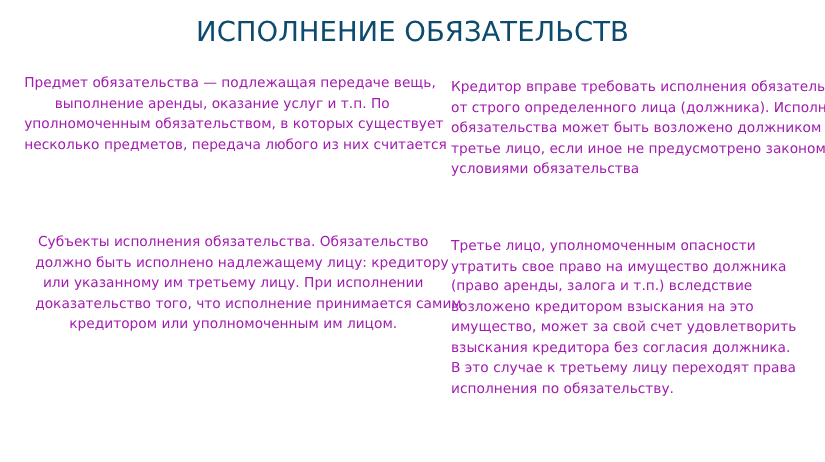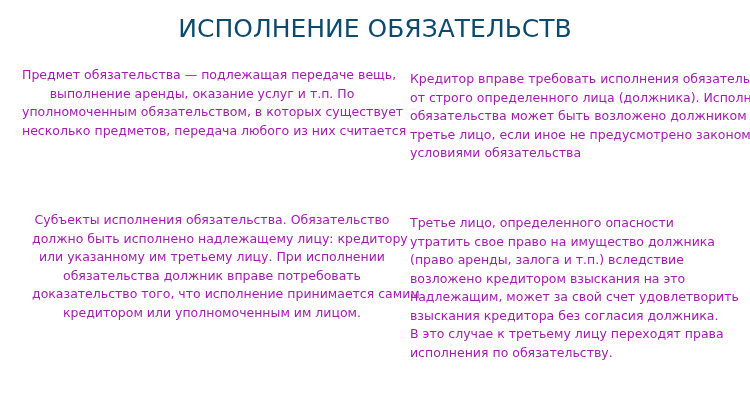"Третье лицо, определенного опасности" span.line { text: определенного -> уполномоченным }
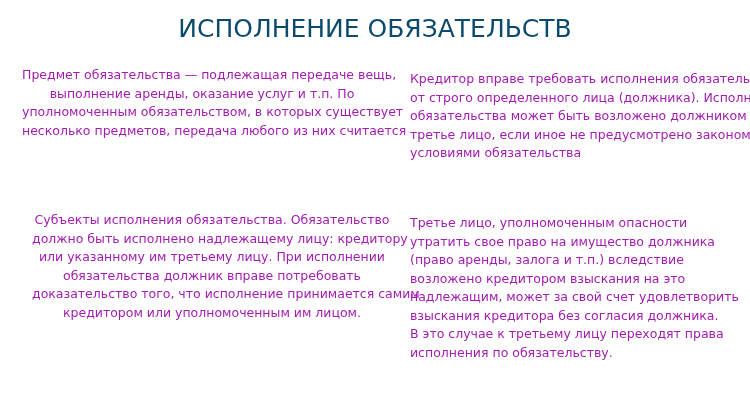"обязательства должник вправе потребовать" span.line { html: <span>обязательства должник вправе потребовать</span> -> none }
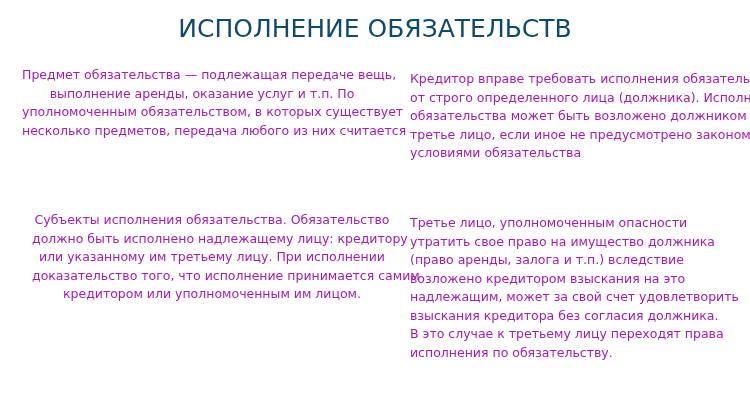"надлежащим, может за свой счет" span.line { text: надлежащим -> имущество }
